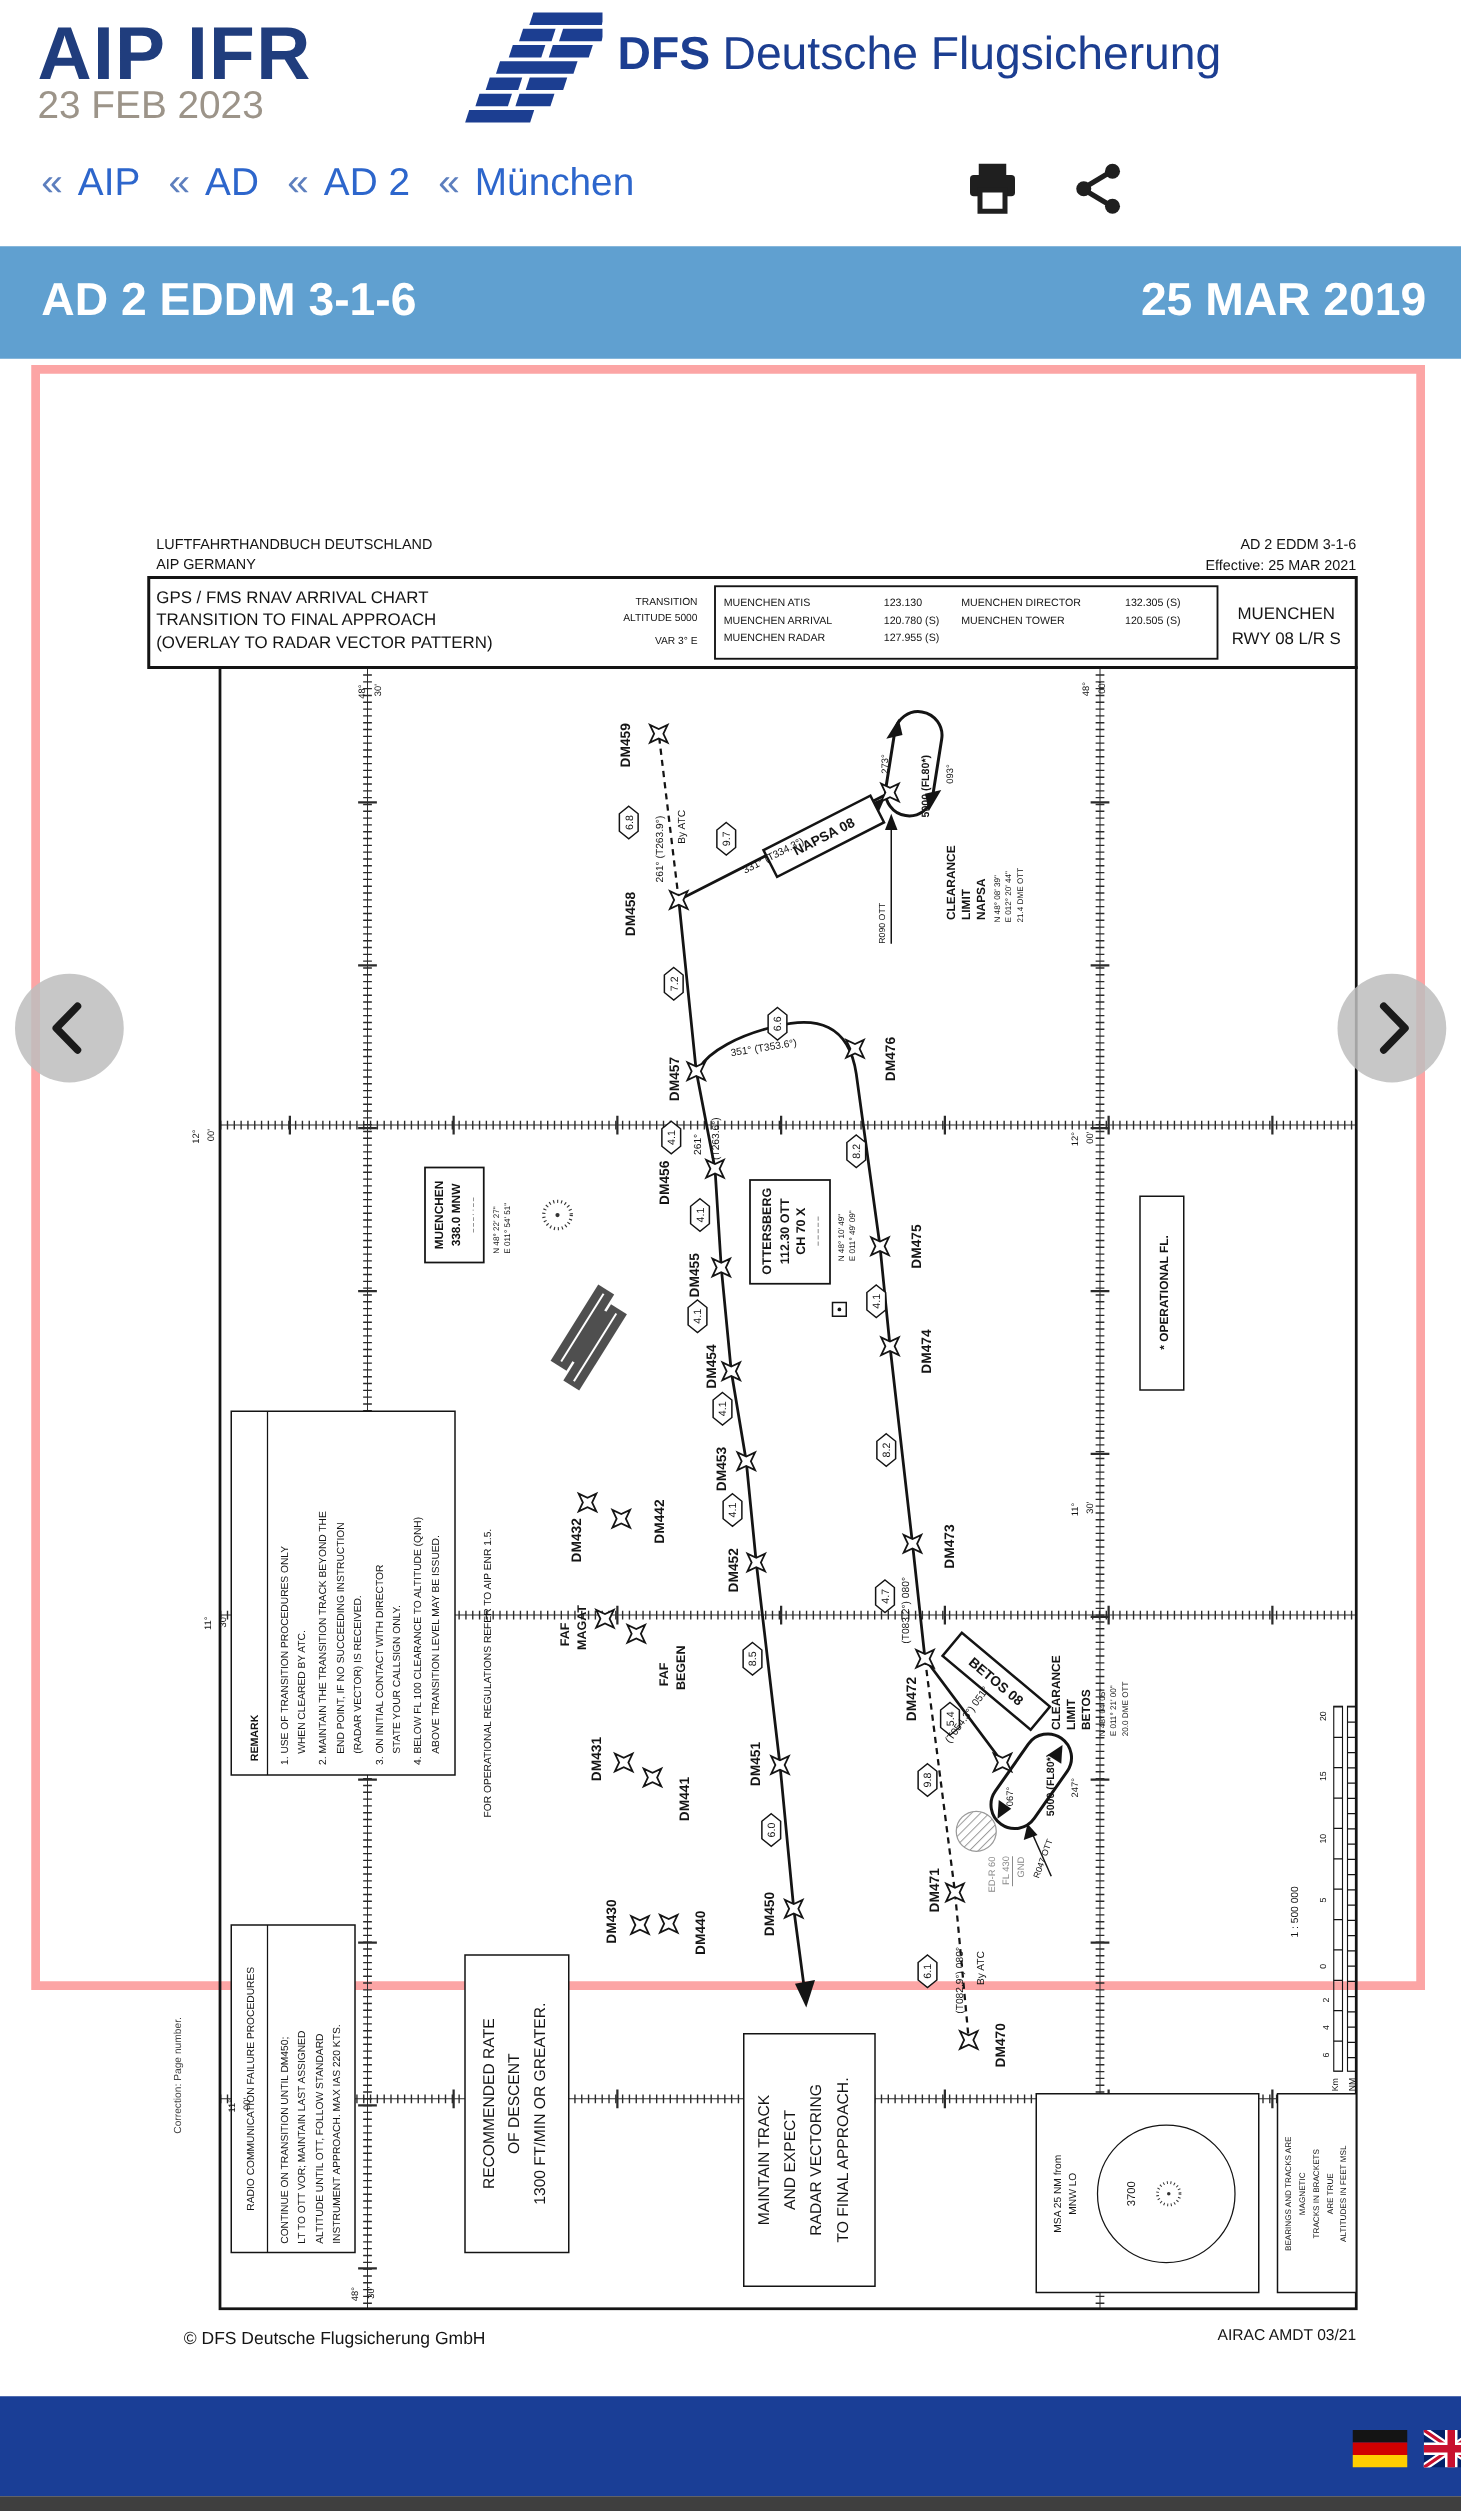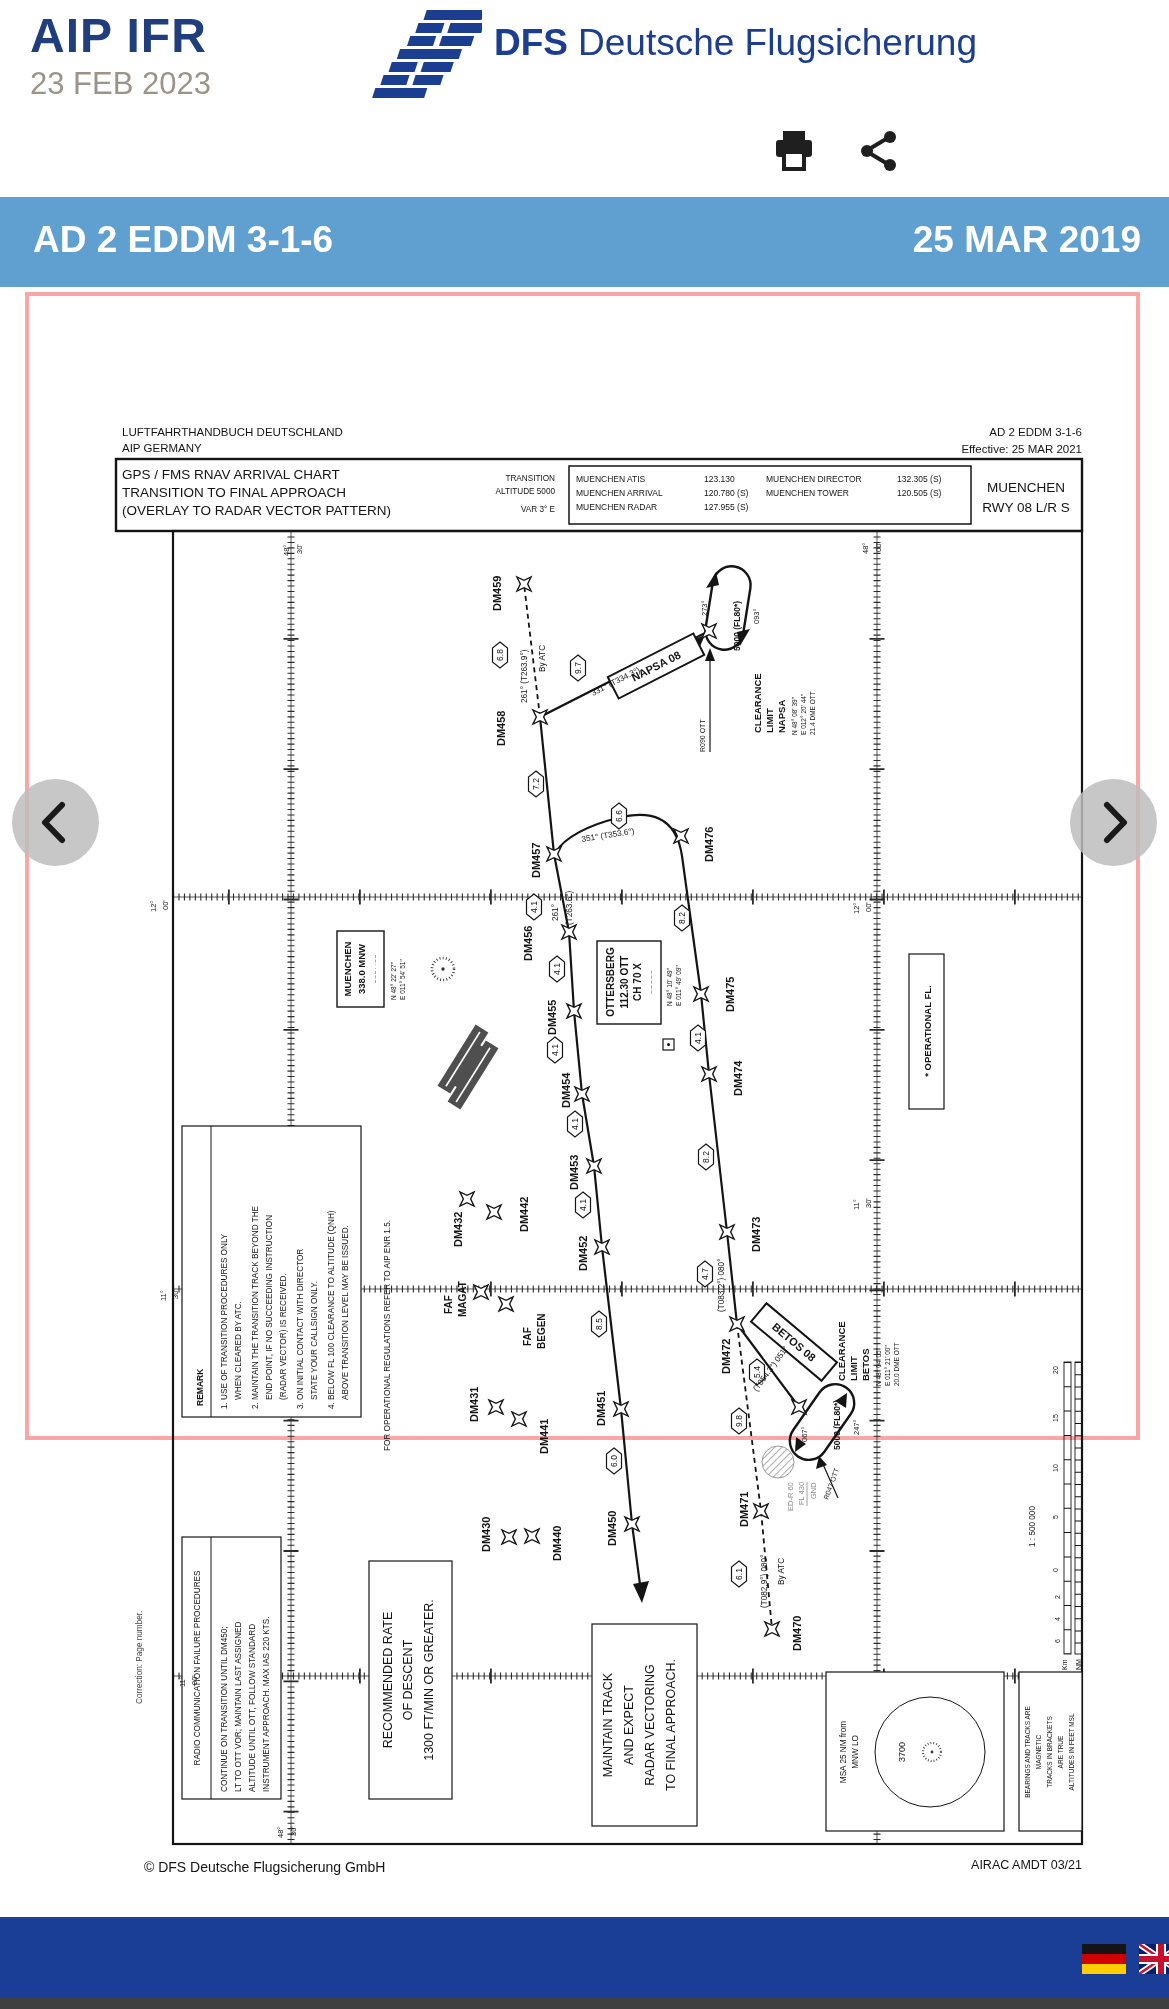"AIP IFR" #mast-title { font-size: 48px -> 60px }
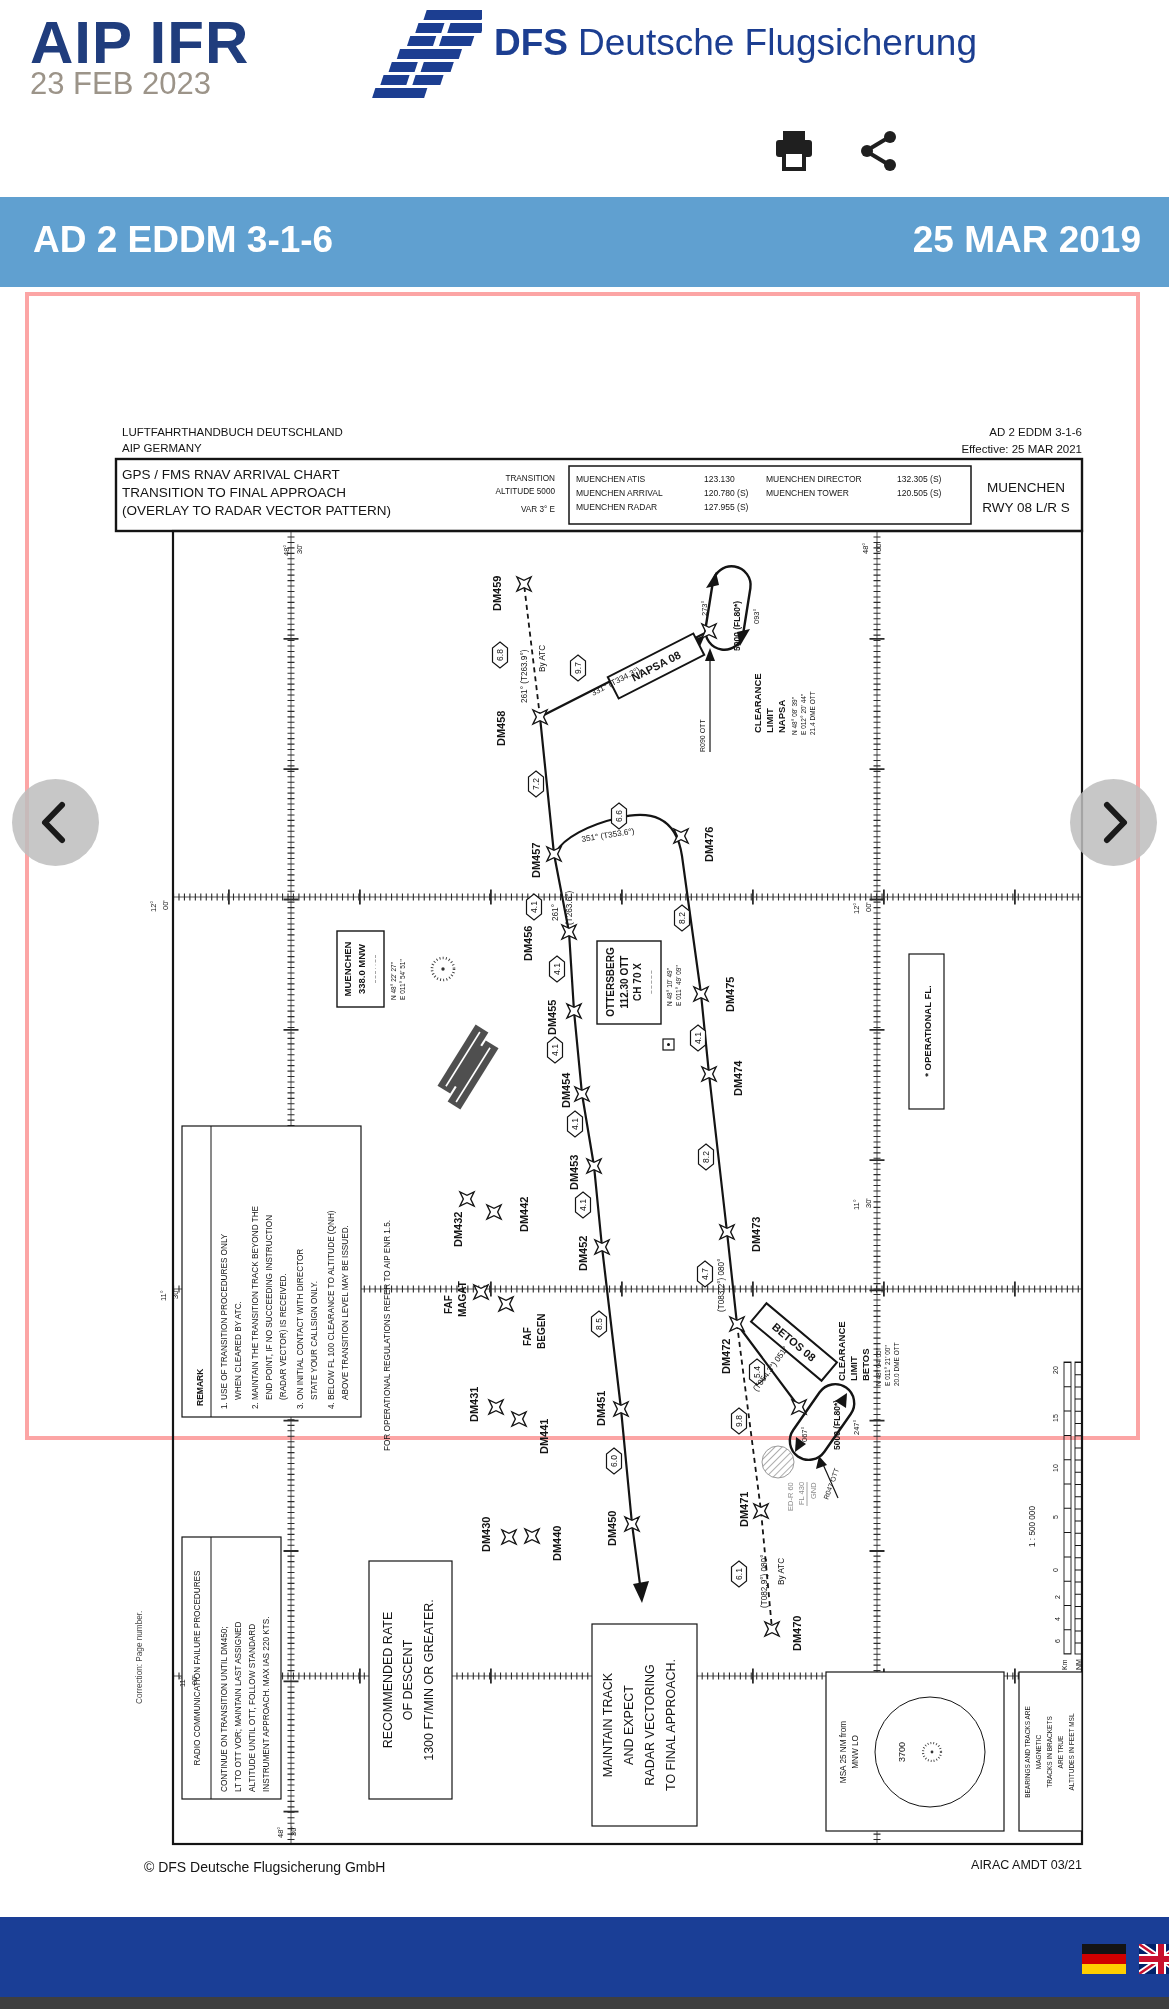"« AIP « AD «" div.abs { html: none -> <div> <span>«</span><a>AIP</a> <span>«</span><a>AD</a> <span>«</span><a>AD 2</a> <span>«</span><a>München</a> </div> }
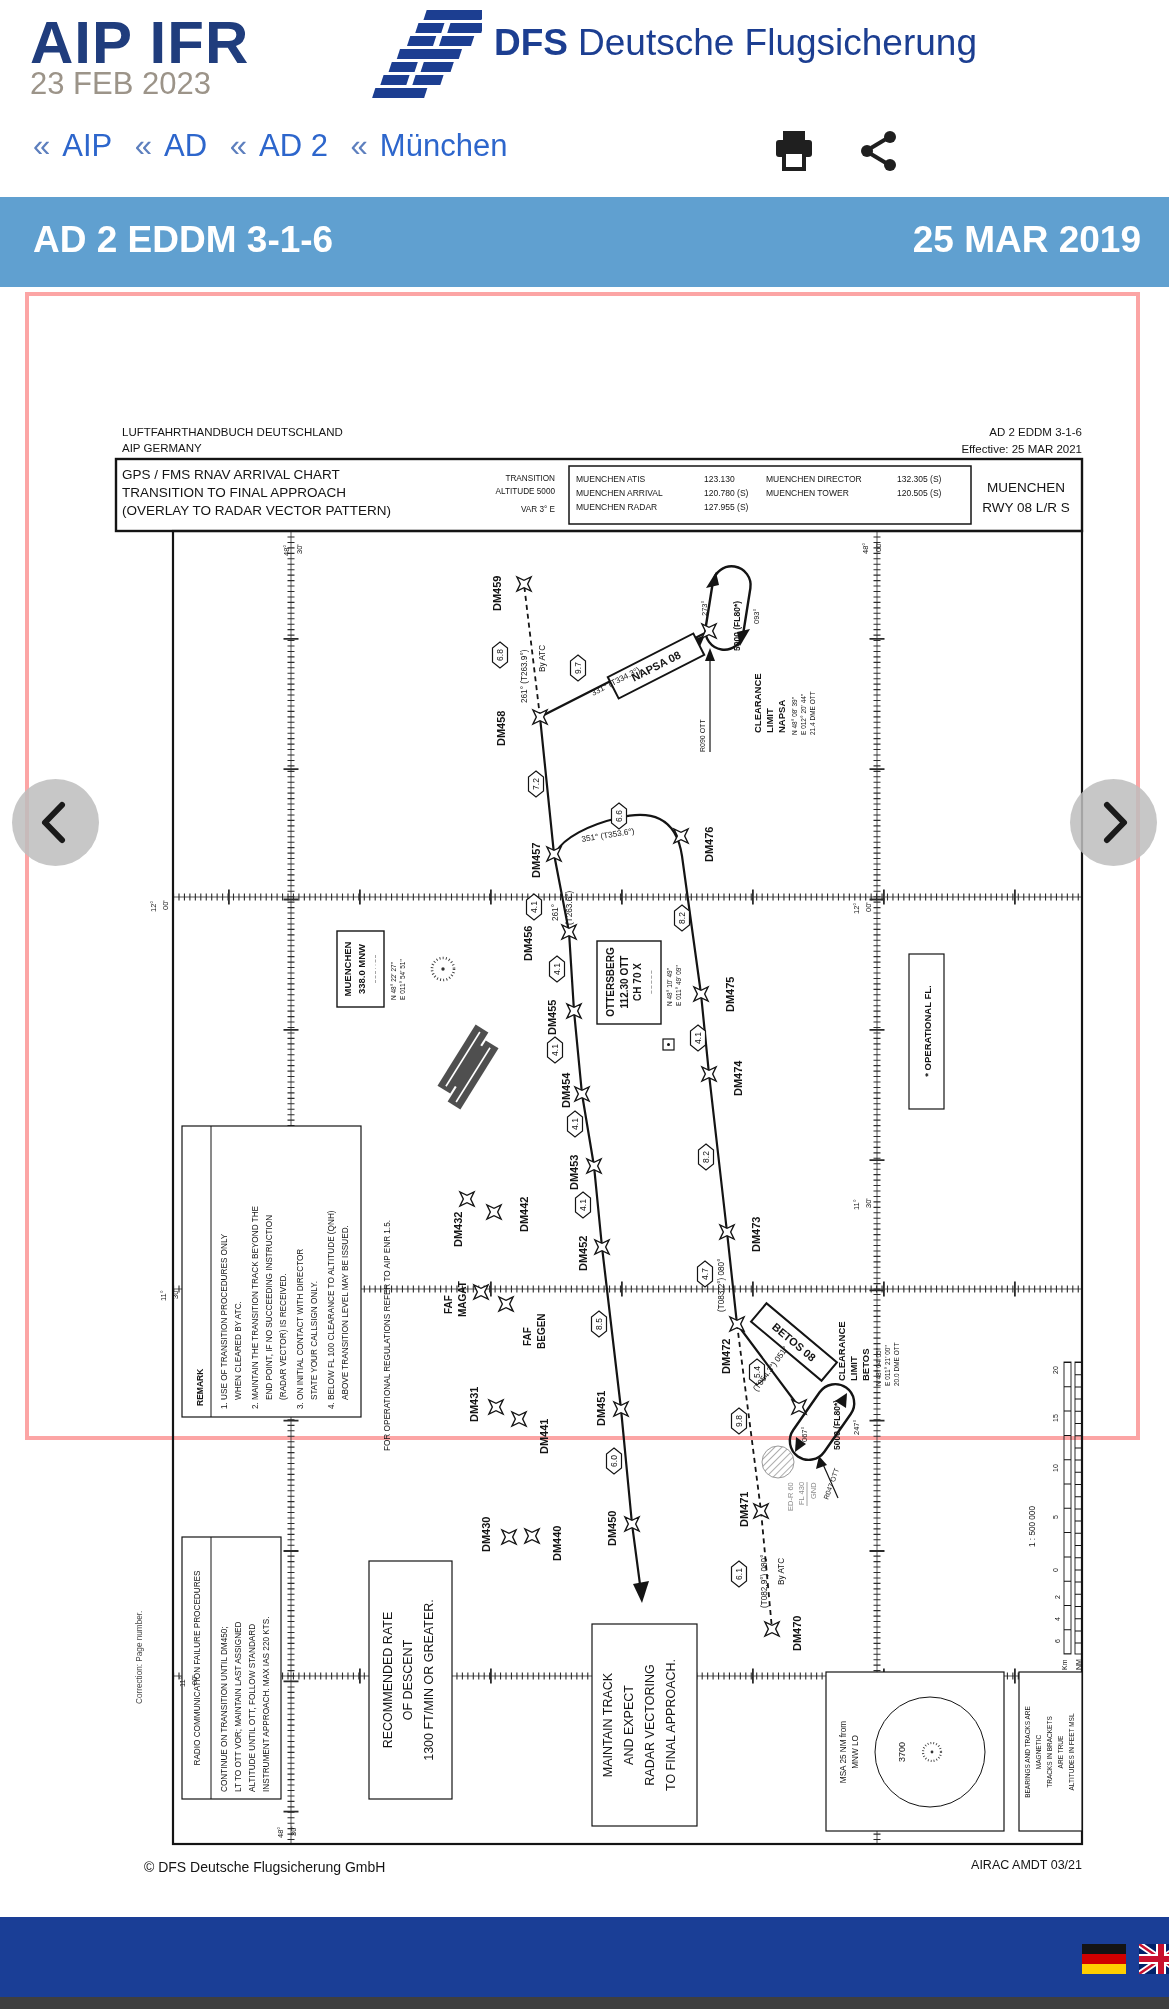"LUFTFAHRTHANDBUCH DEUTSCHLAND" #chartpanel { border: 4px solid #fca5a5 -> 7px solid #fca5a5; height: 1148px -> 1300px }
